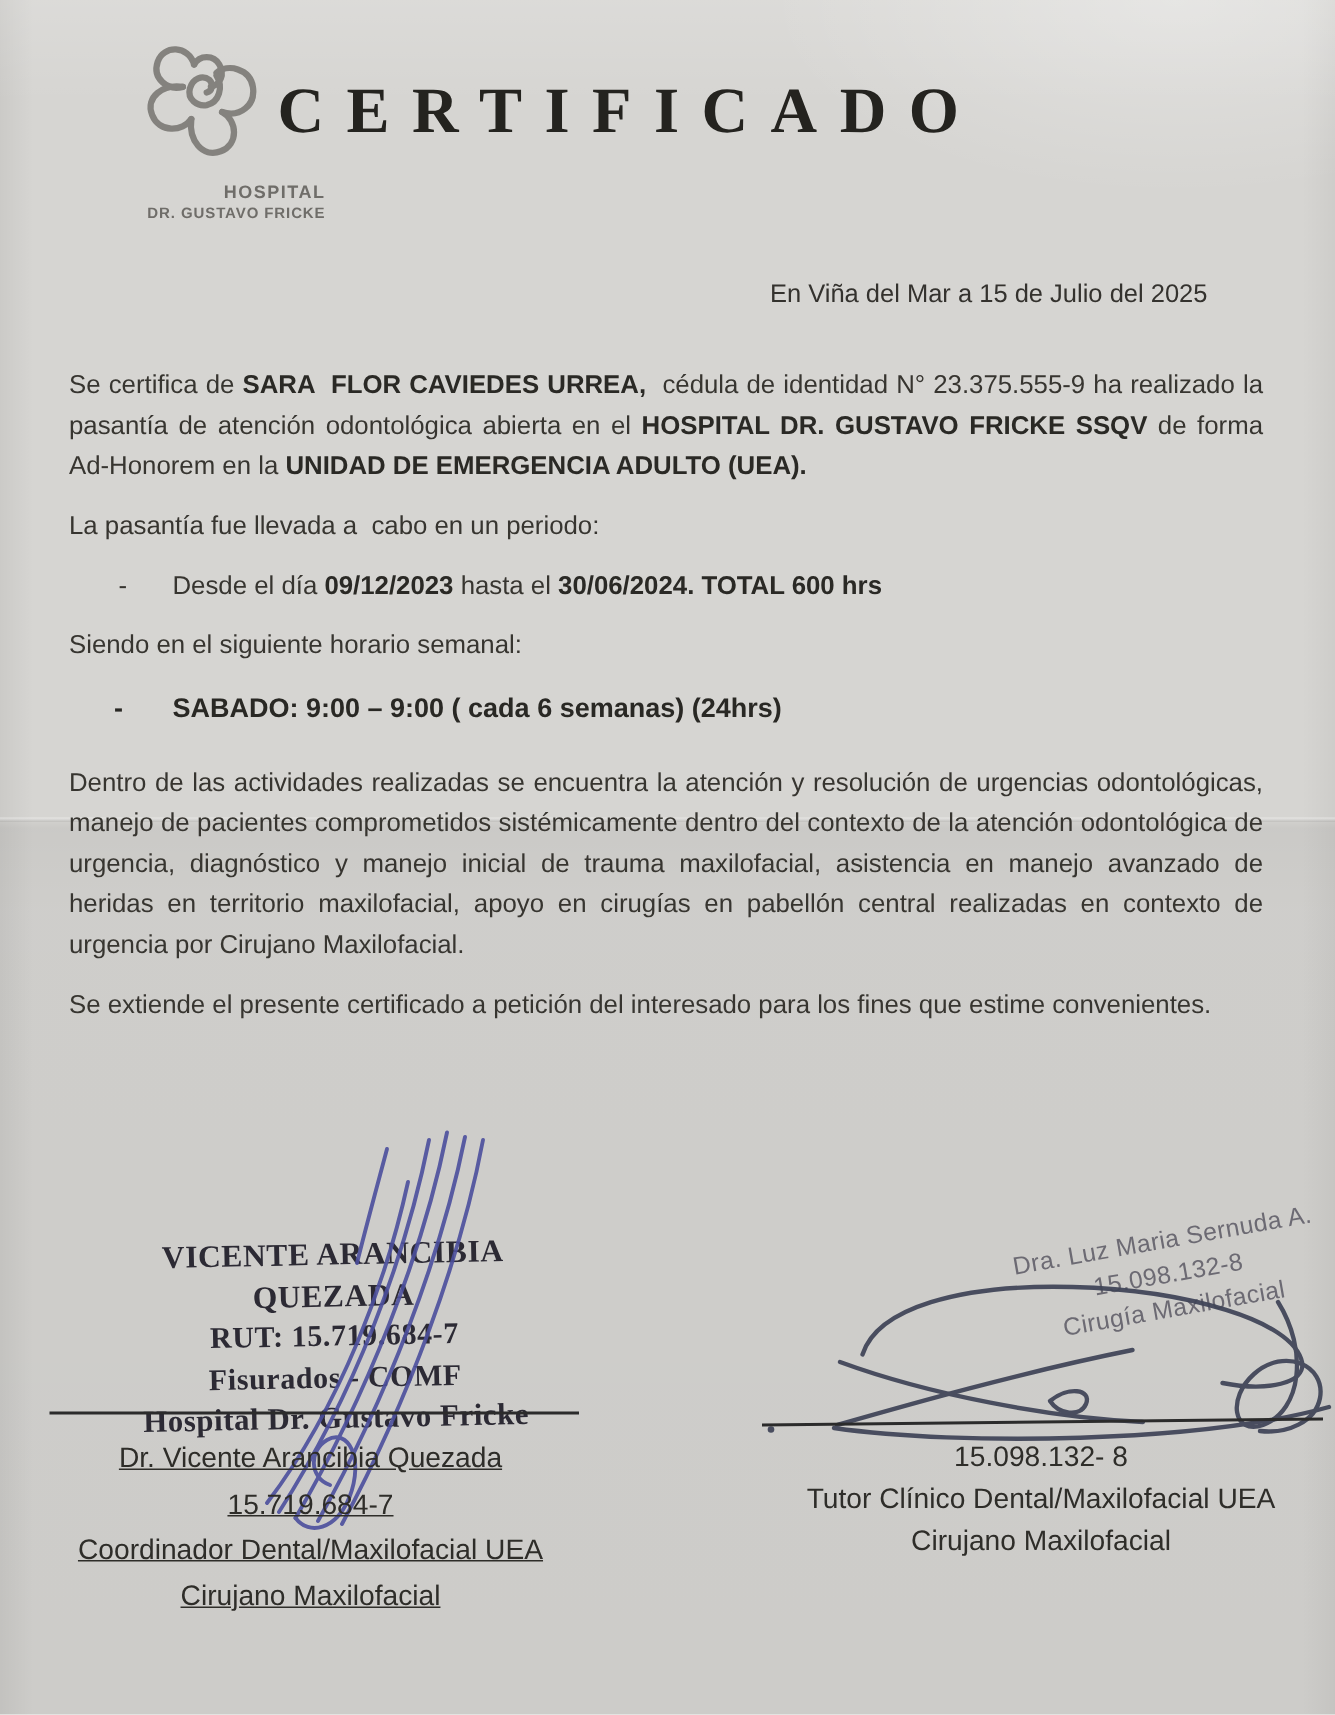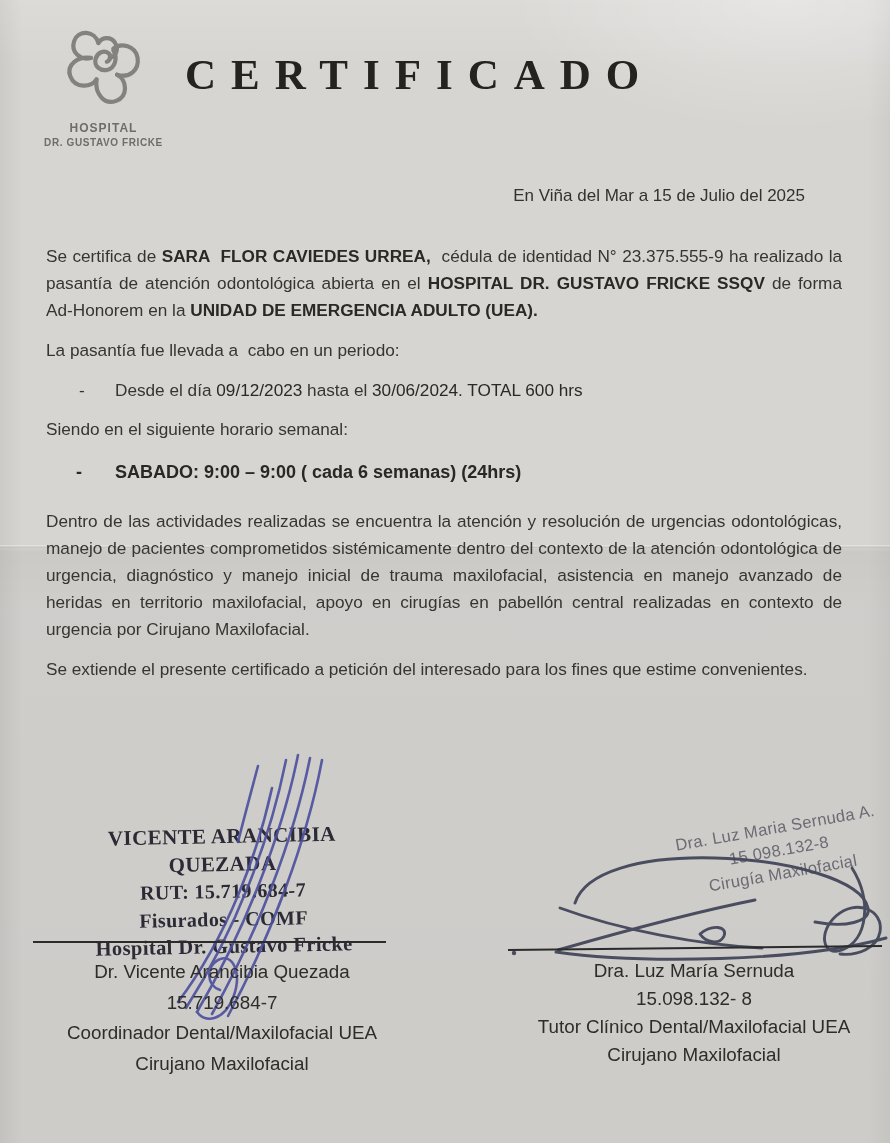"HOSPITAL" .logo-block { left: 21px -> 52px; text-align: center -> right }
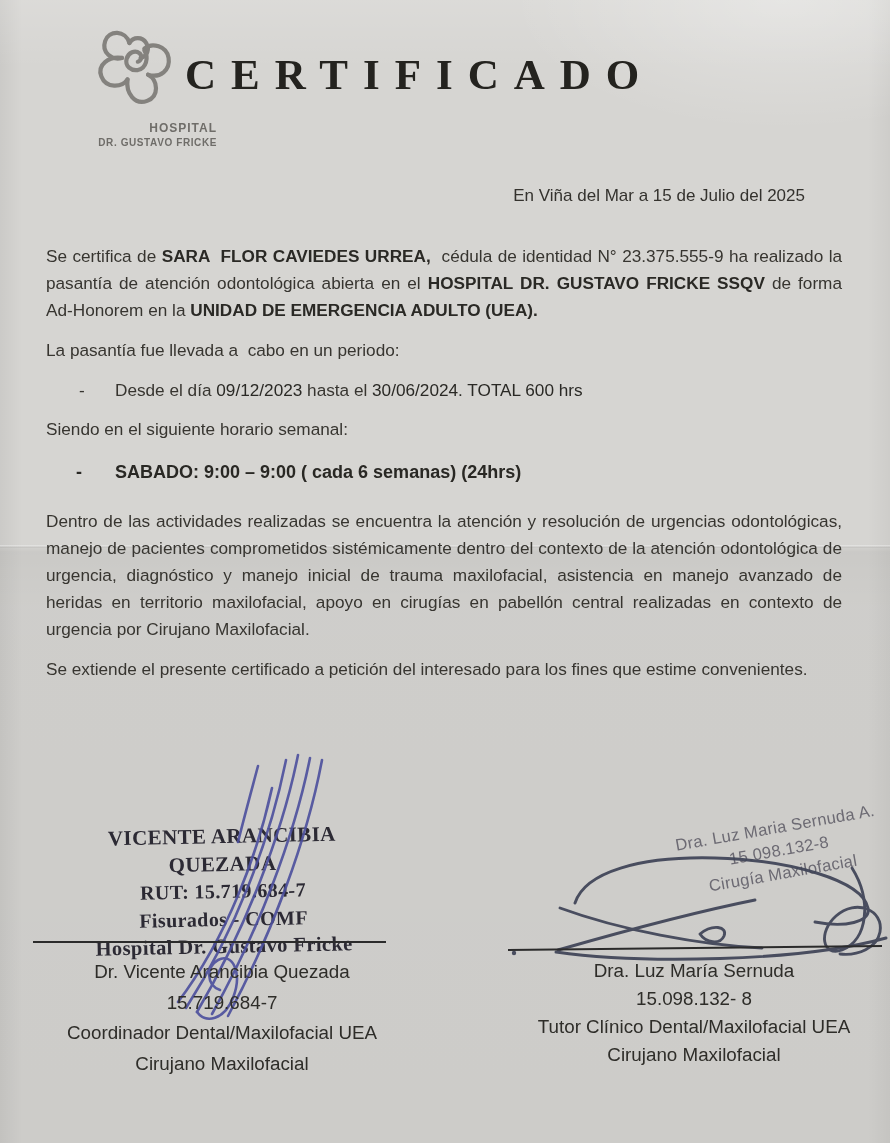"09/12/2023" .dash-item .b { font-weight: 400 -> 700 }
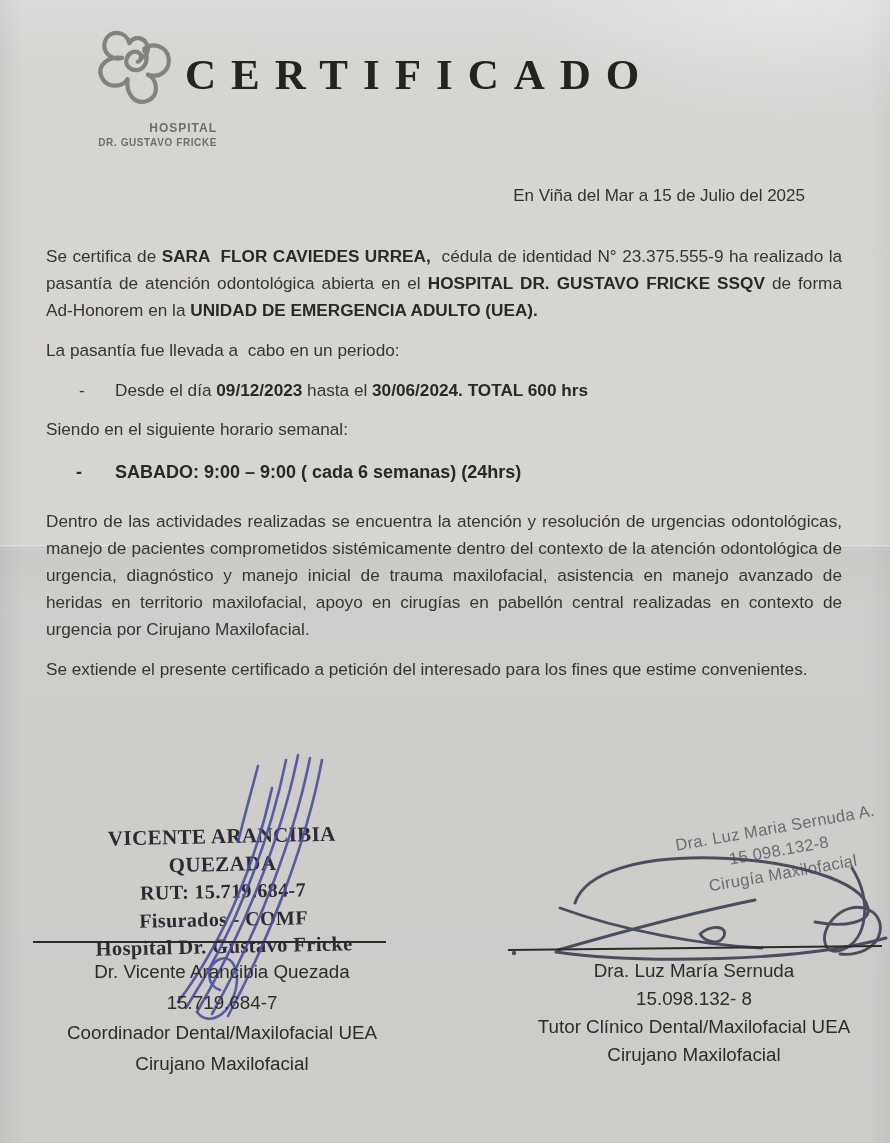"Dr. Vicente Arancibia Quezada" .sig-names.left { left: 32px -> 17px; text-decoration: none -> underline }
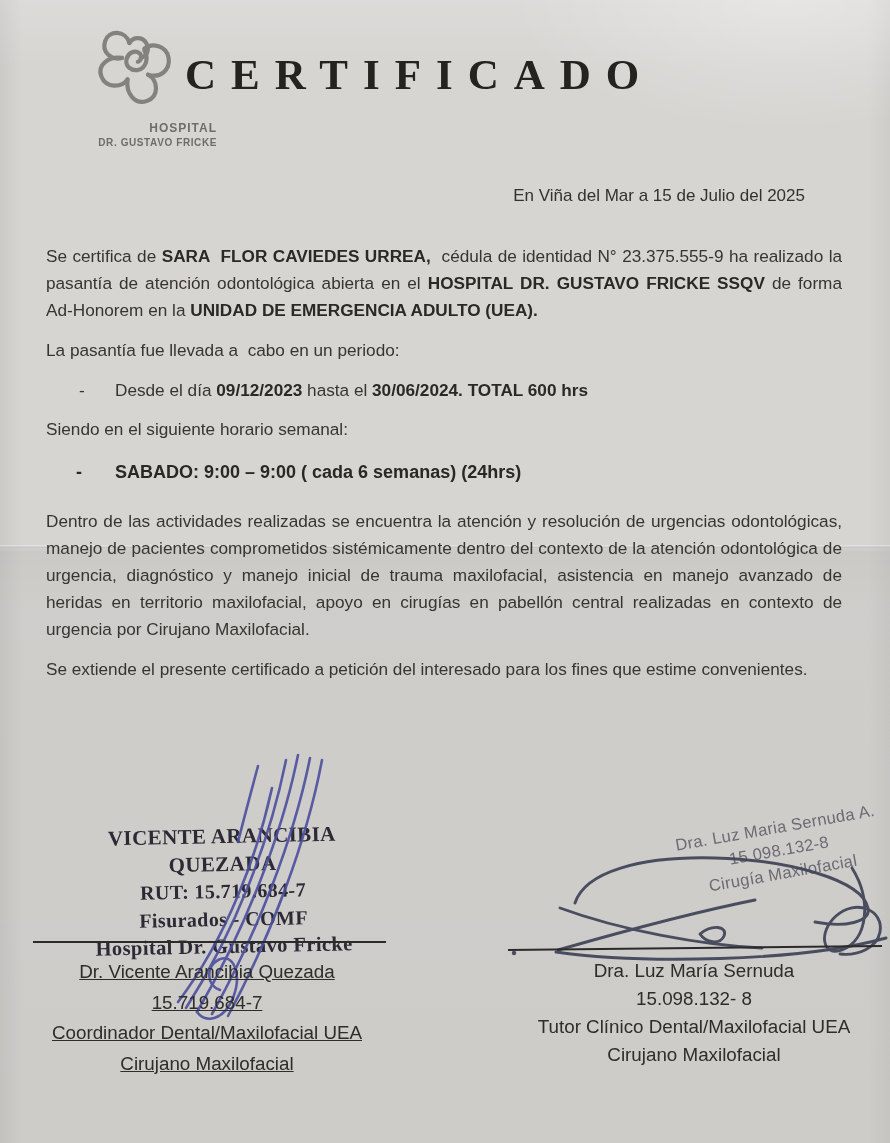"Dra. Luz María Sernuda" div { html: <div>Dra. Luz María Sernuda</div> -> none }
